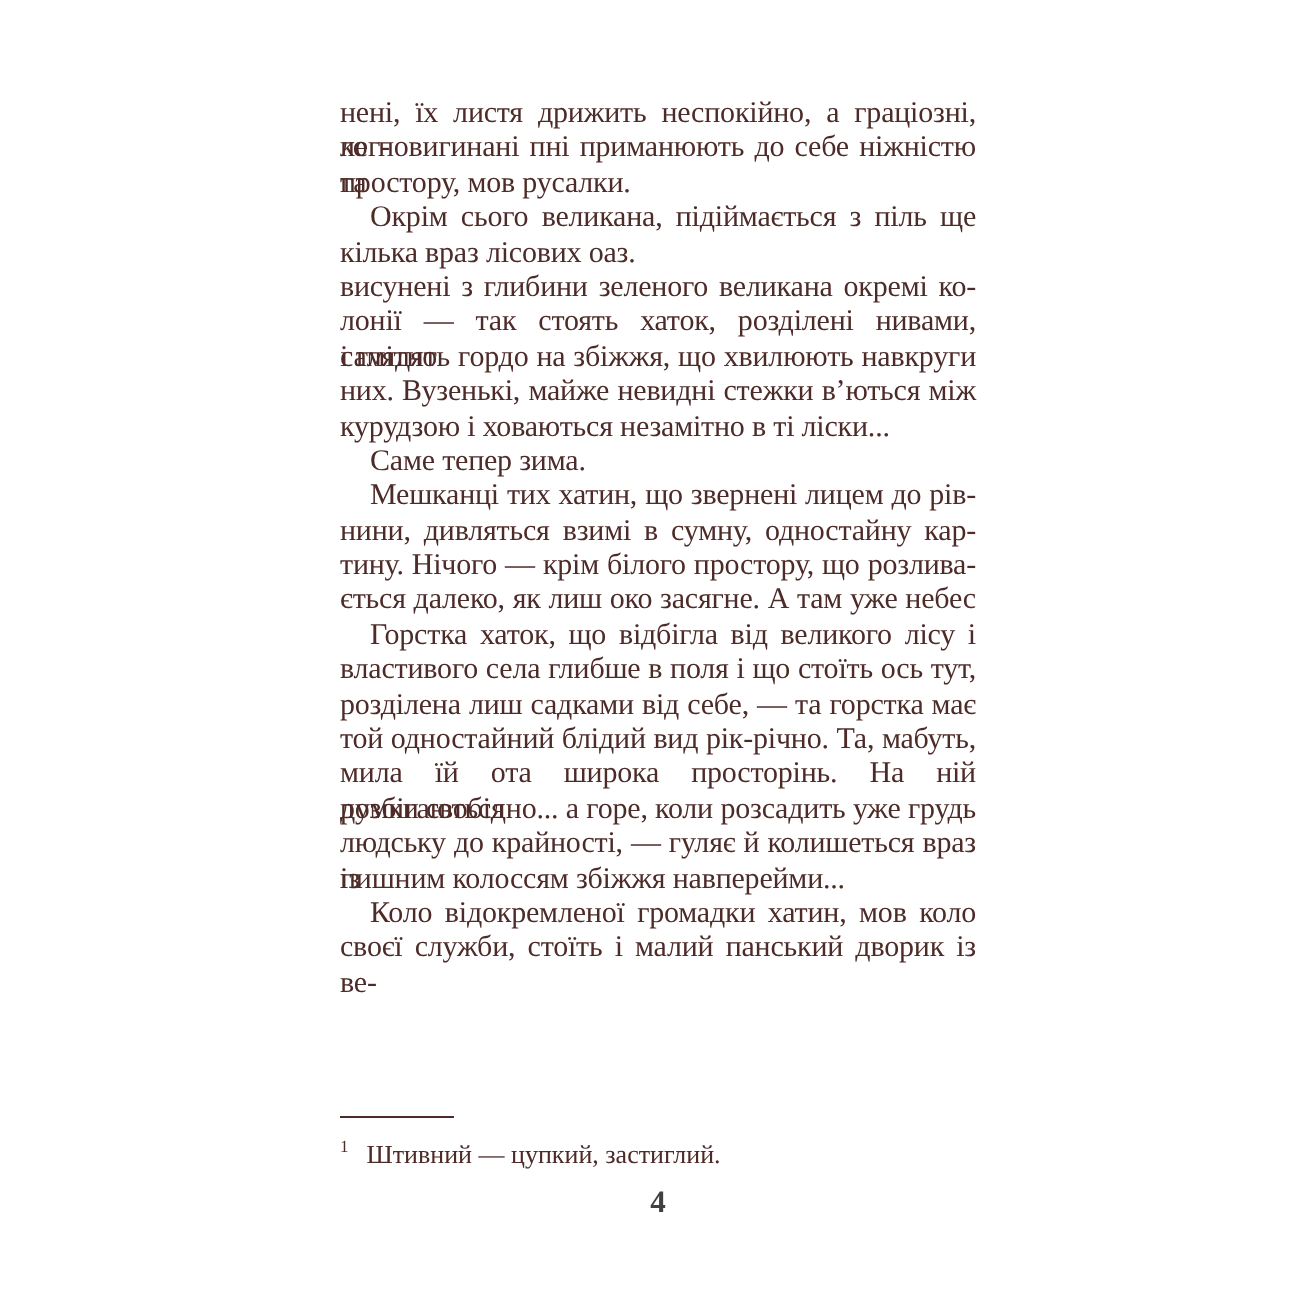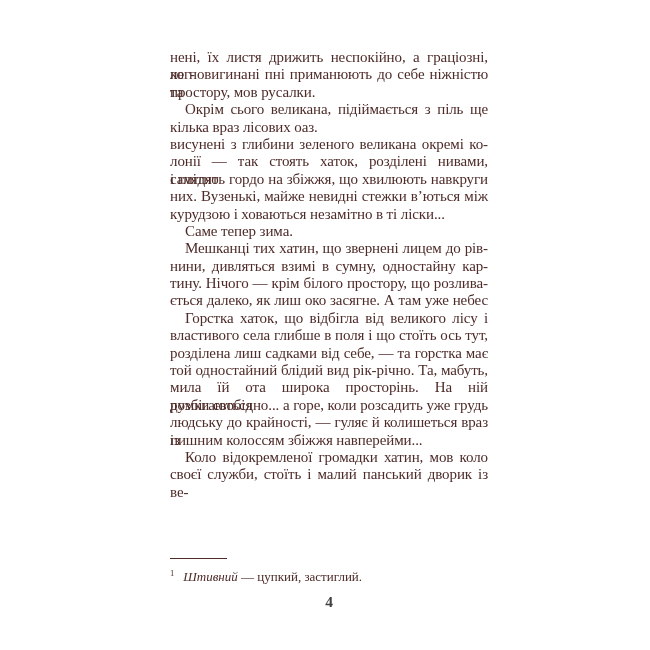"Штивний" .footnote-term { font-style: italic -> none }
